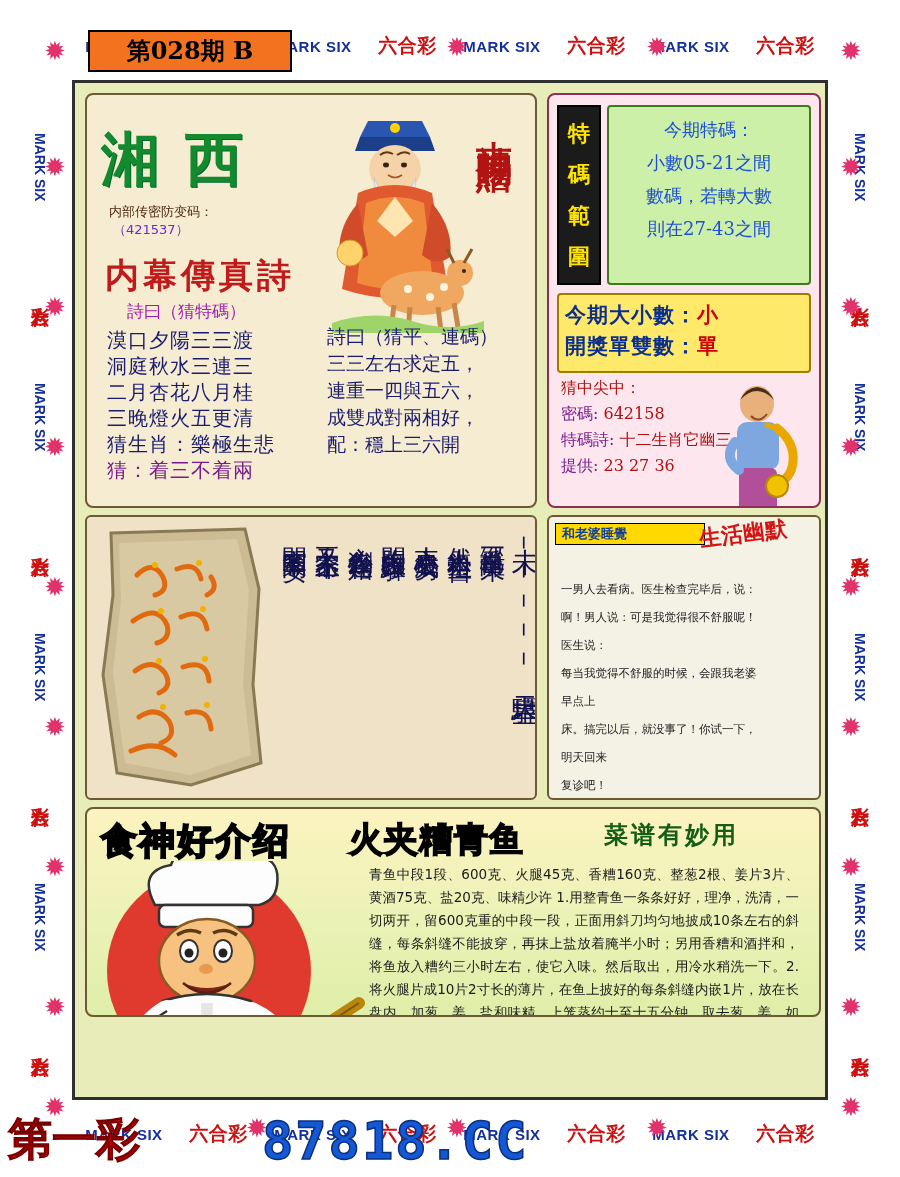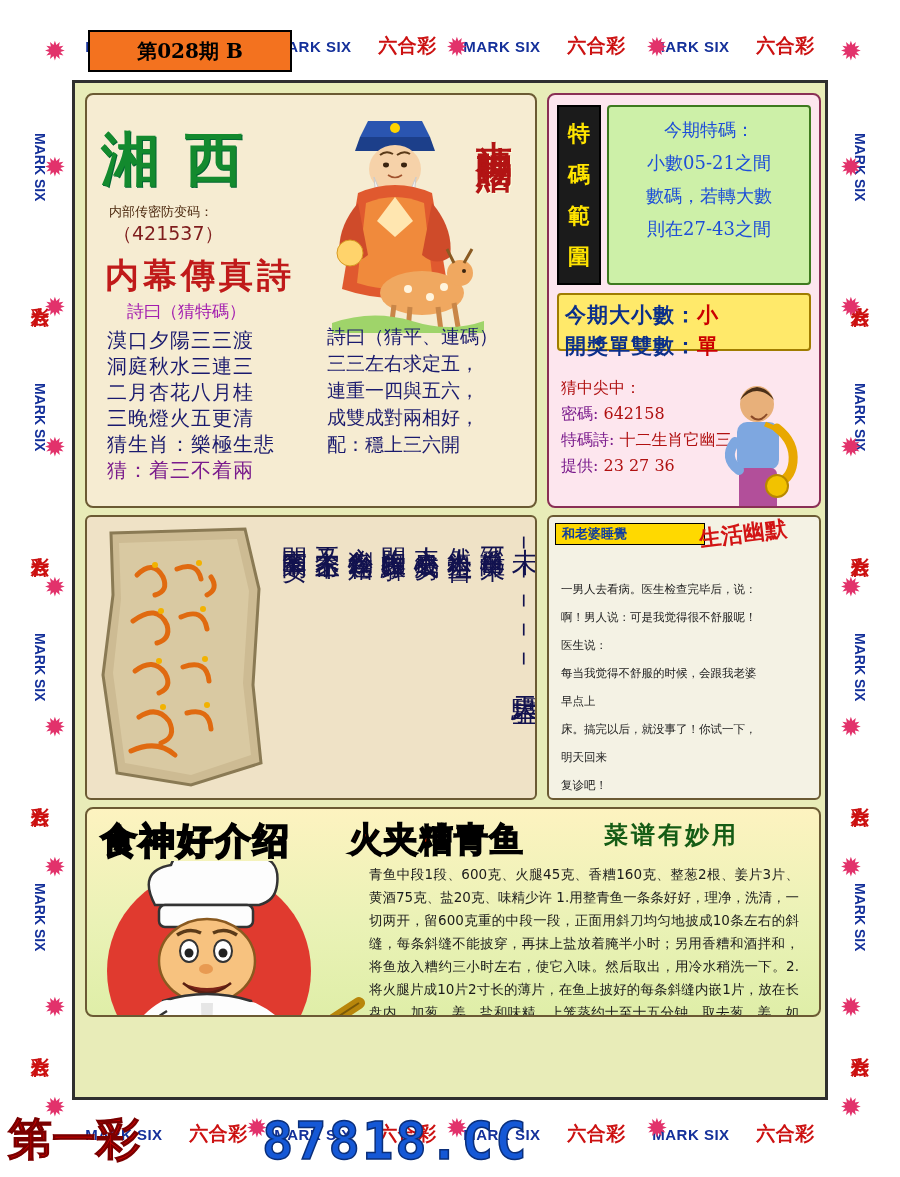"第028期 B" .issue-tag span { font-size: 20px -> 24px }
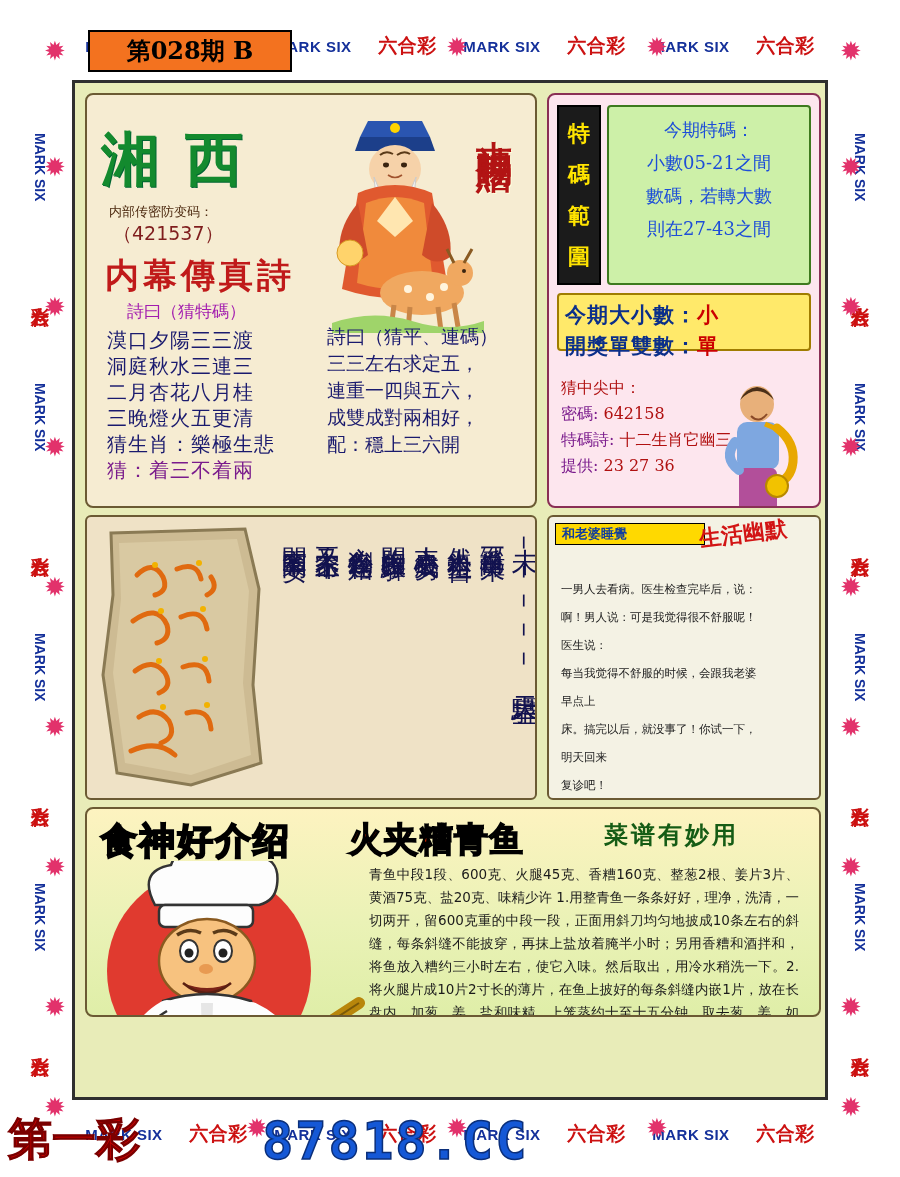"（421537）" .neibu2 { color: #7f1d1d -> #6d28d9; font-size: 19px -> 13px }
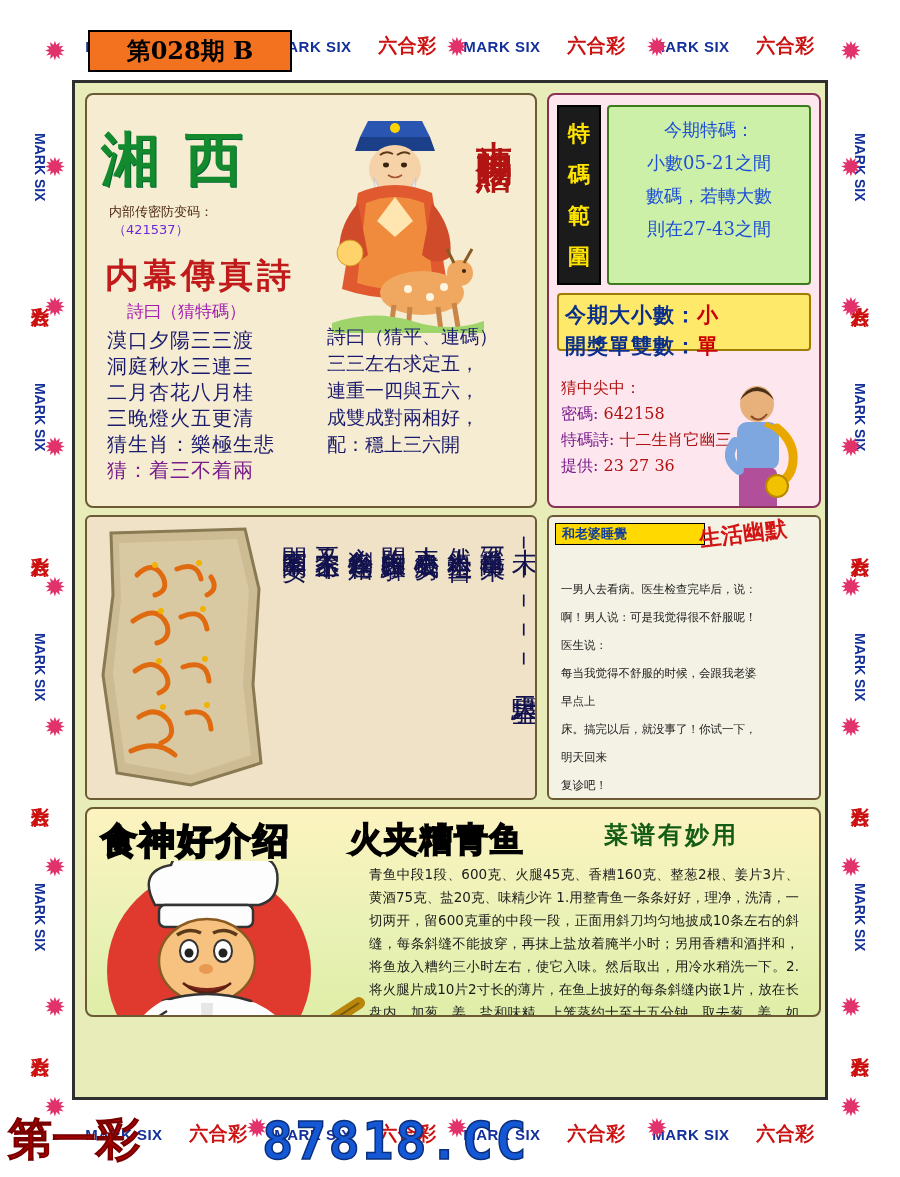"今期大小數：小" .yellowbox { height: 58px -> 80px }
